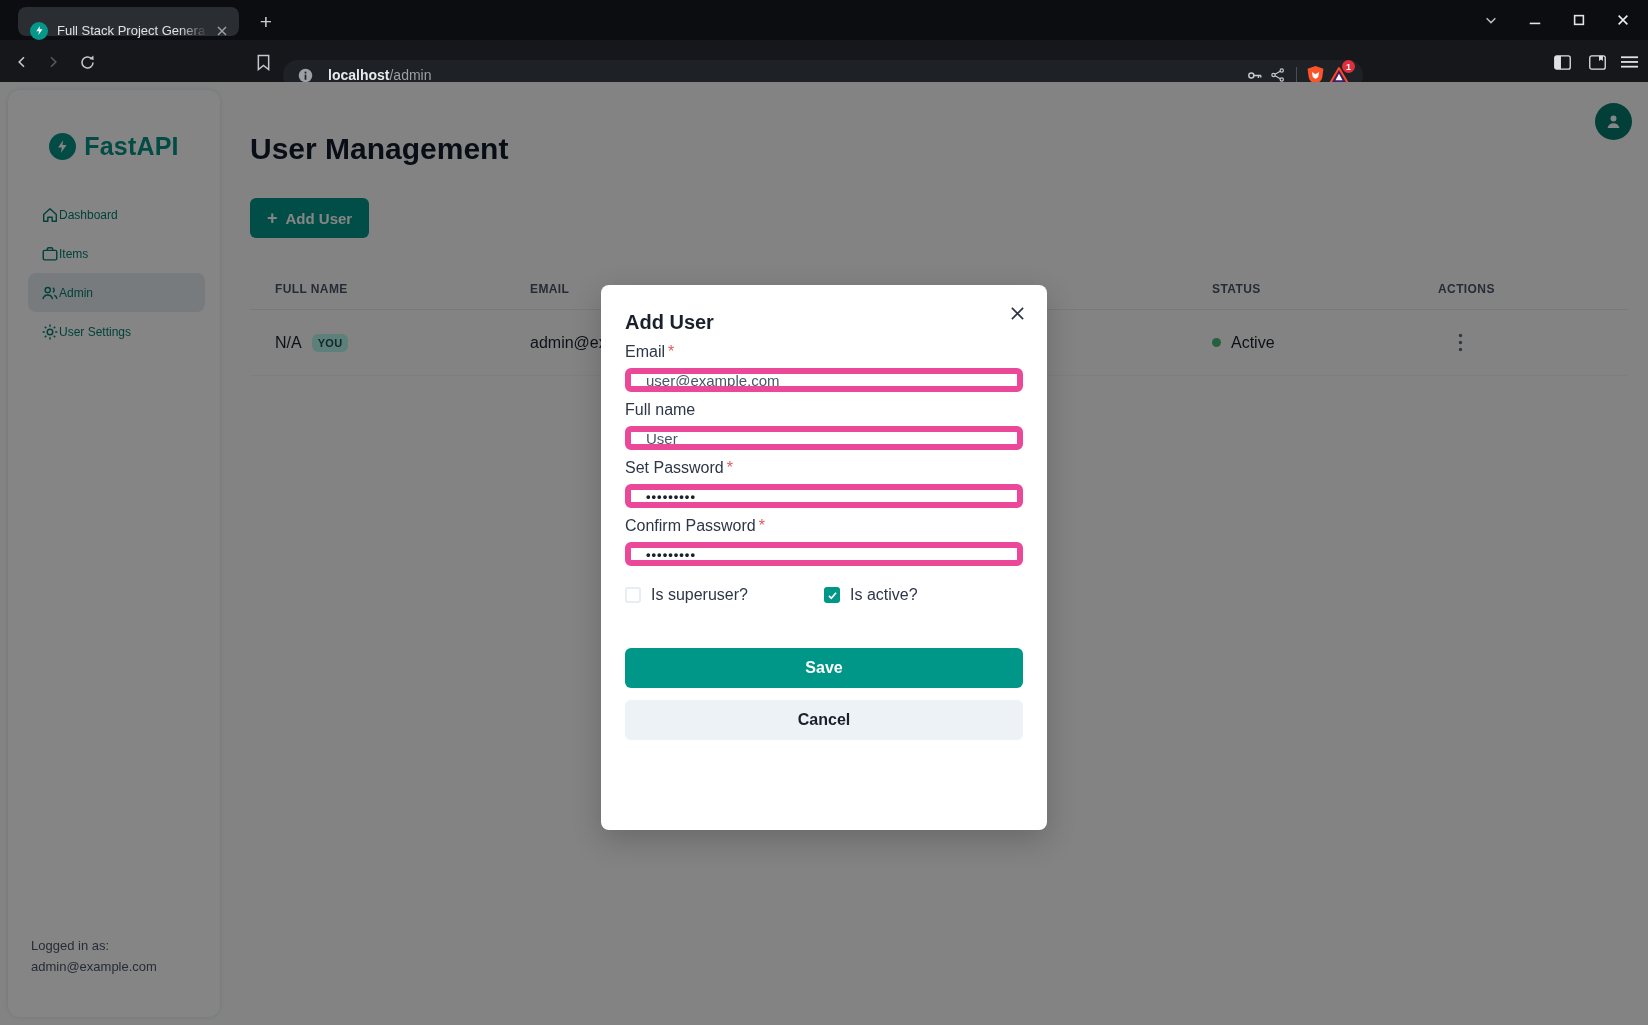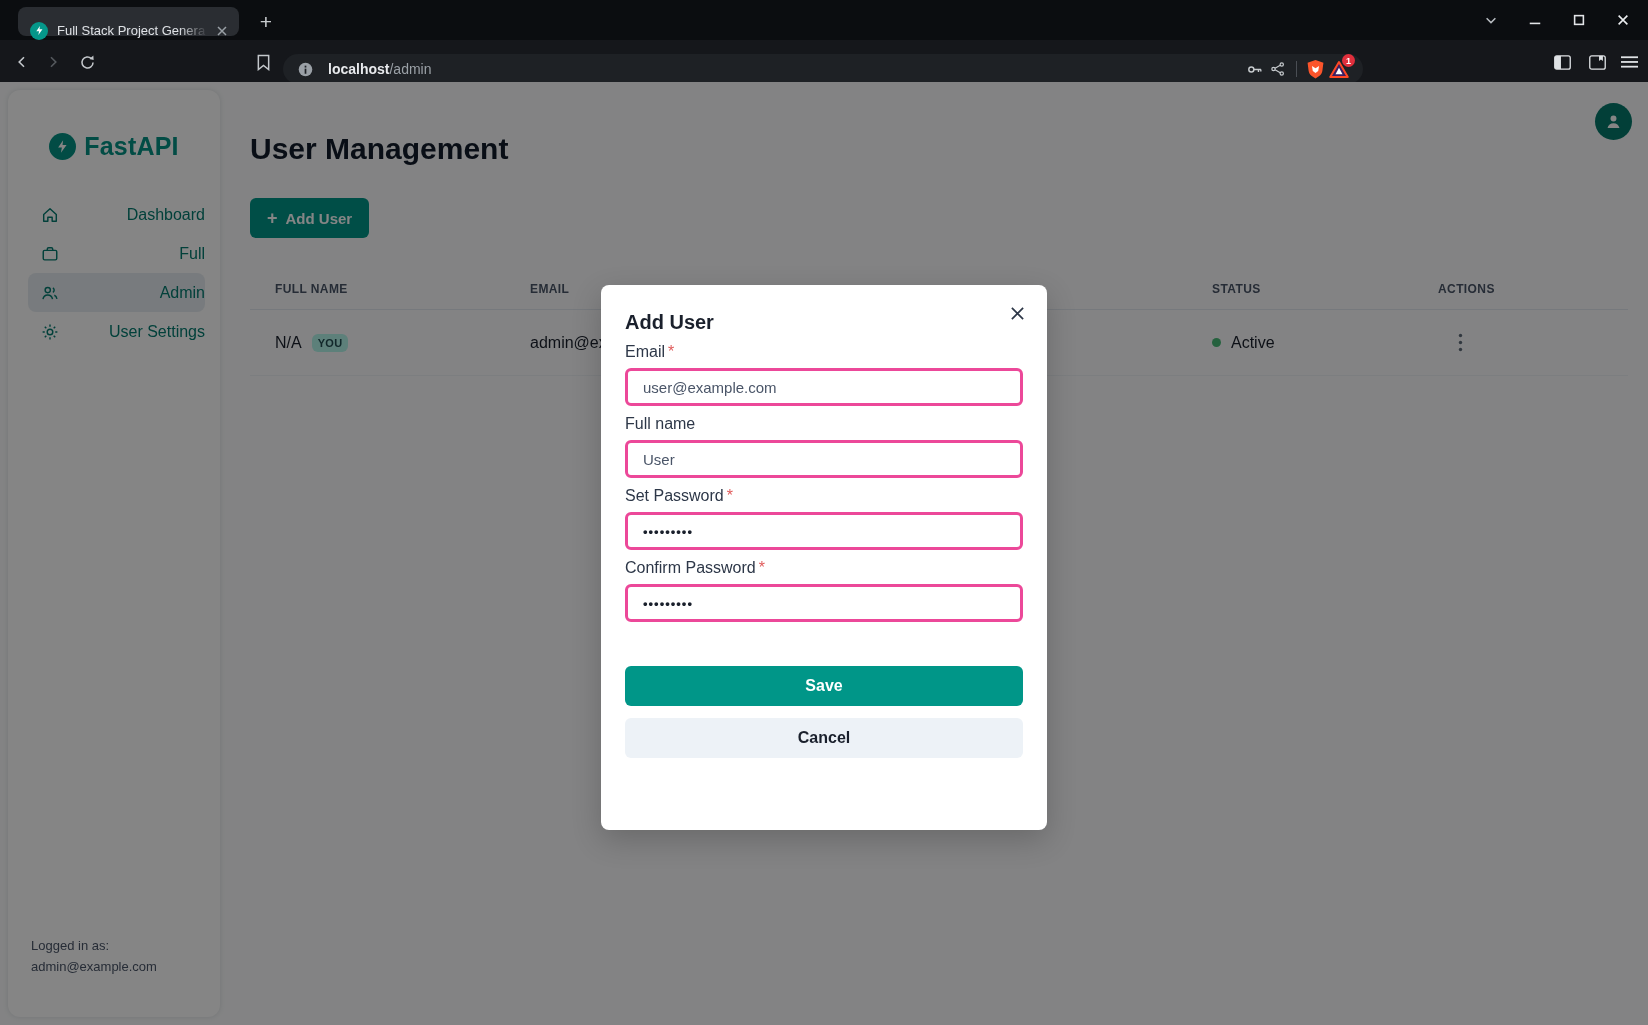"localhost/admin" .urlbar { top: 14px -> 20px }
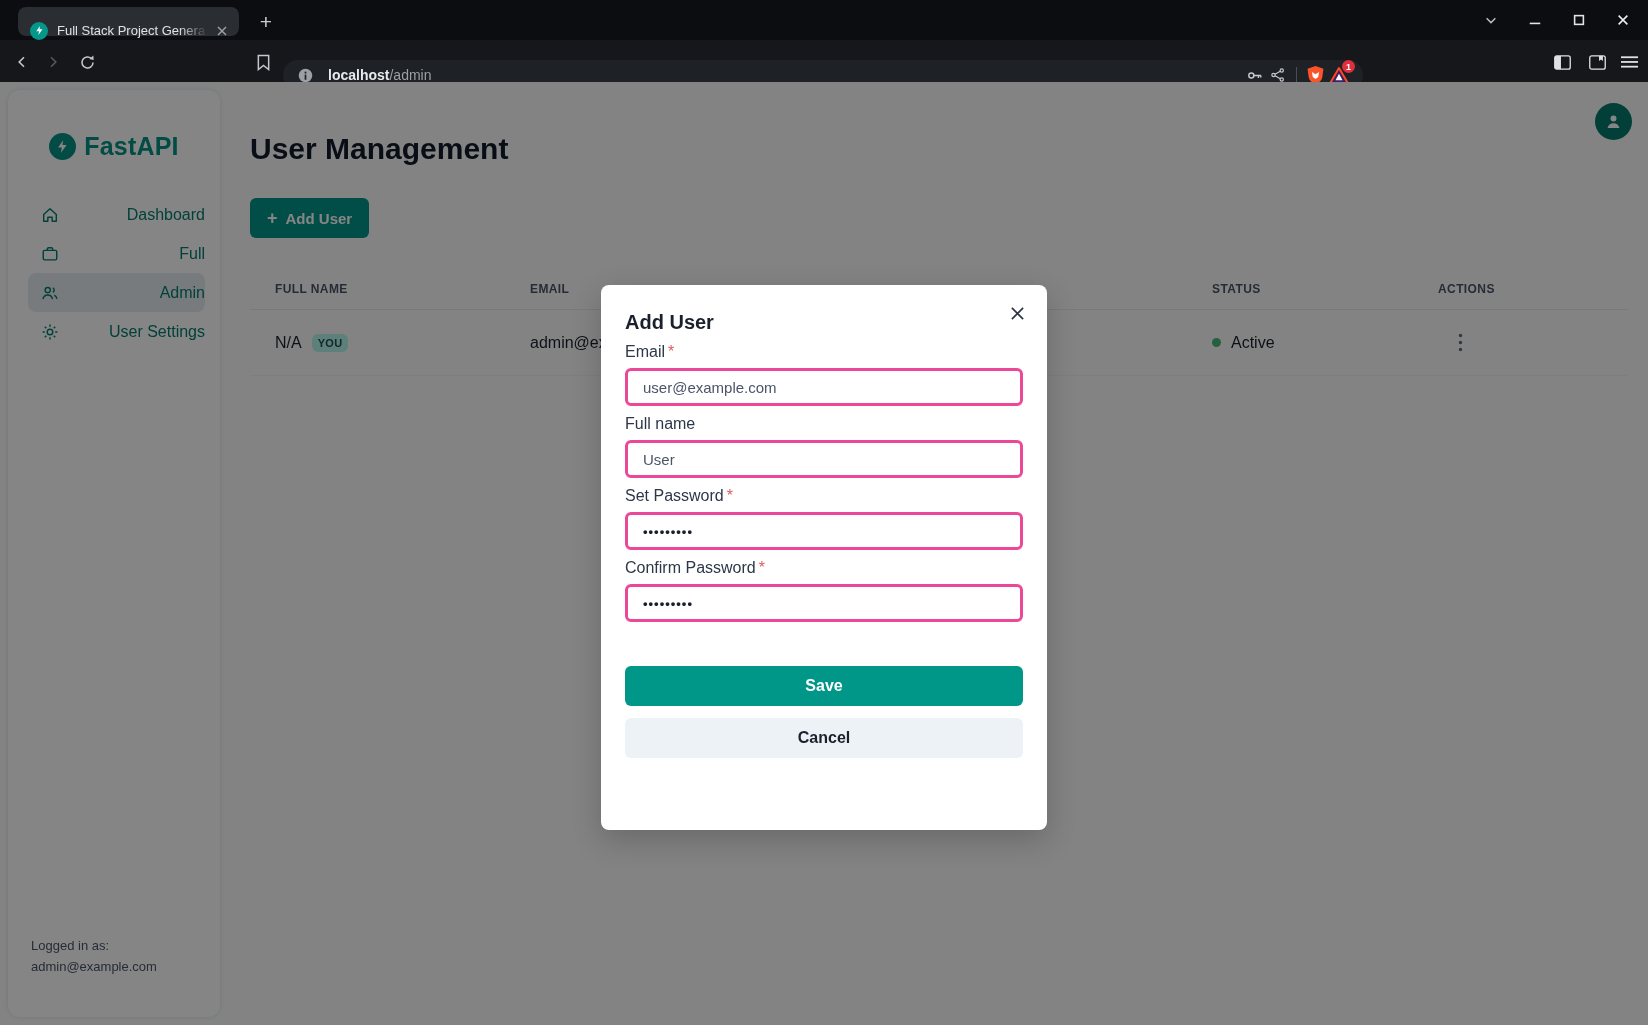"Dashboard" .nav-item { font-size: 16px -> 12px; gap: 9px -> none; justify-content: space-between -> none }
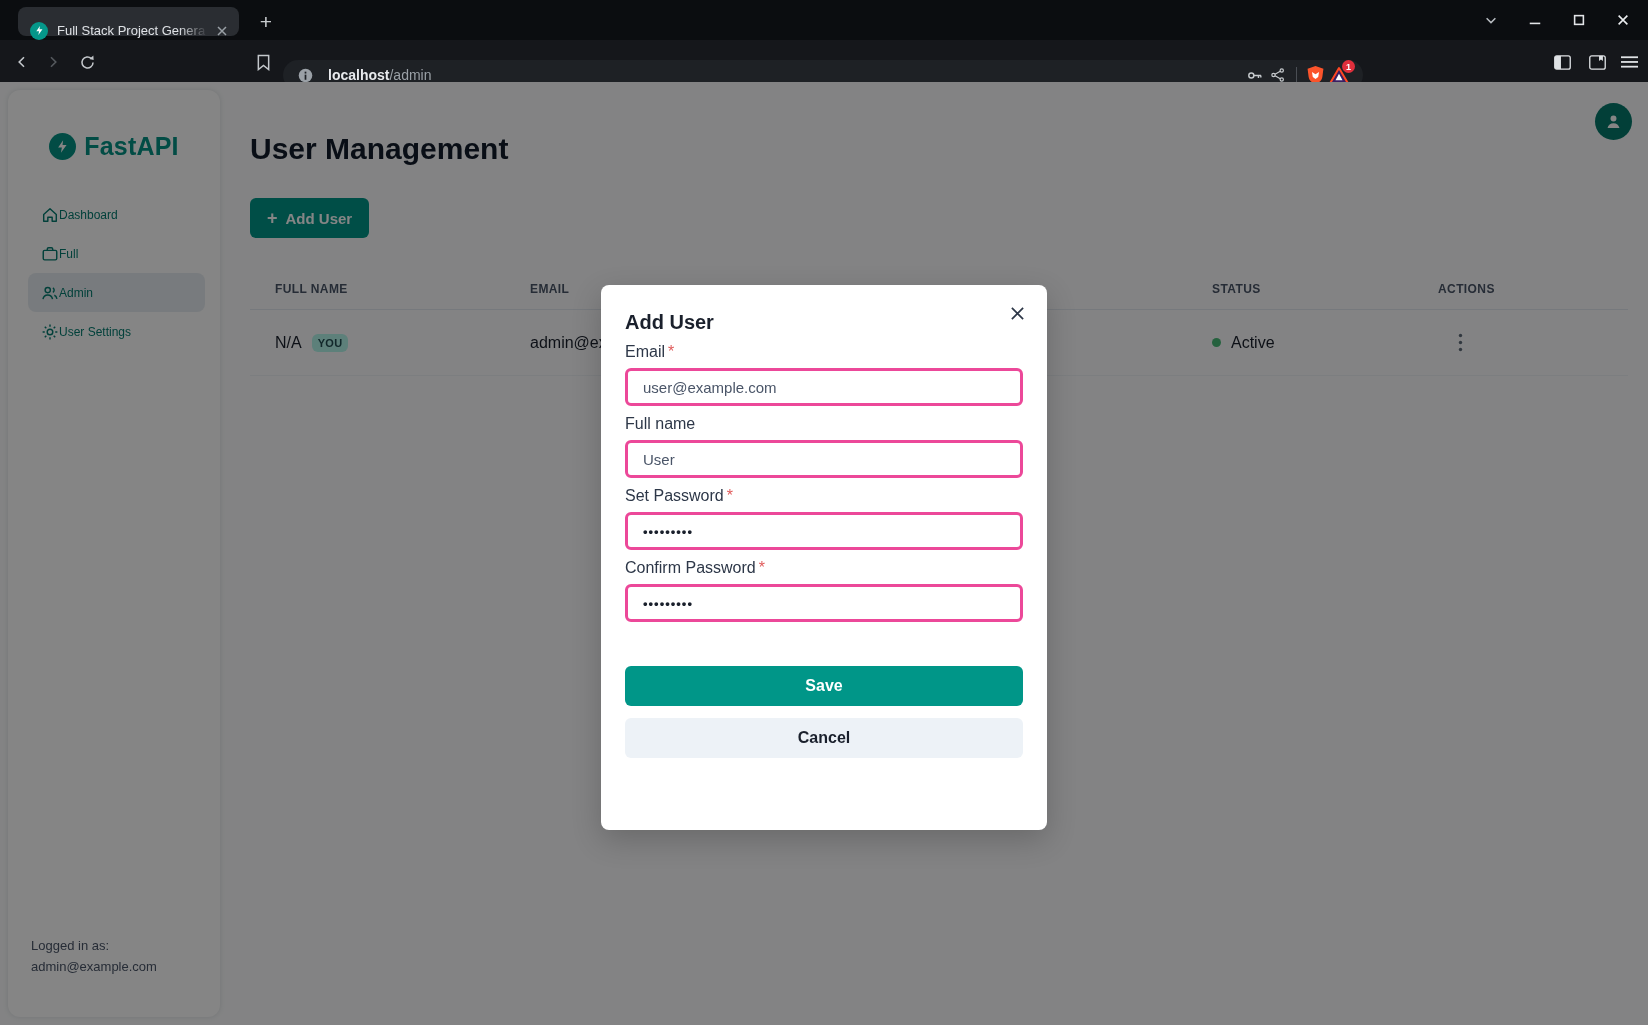"Full" span { text: Full -> Items }
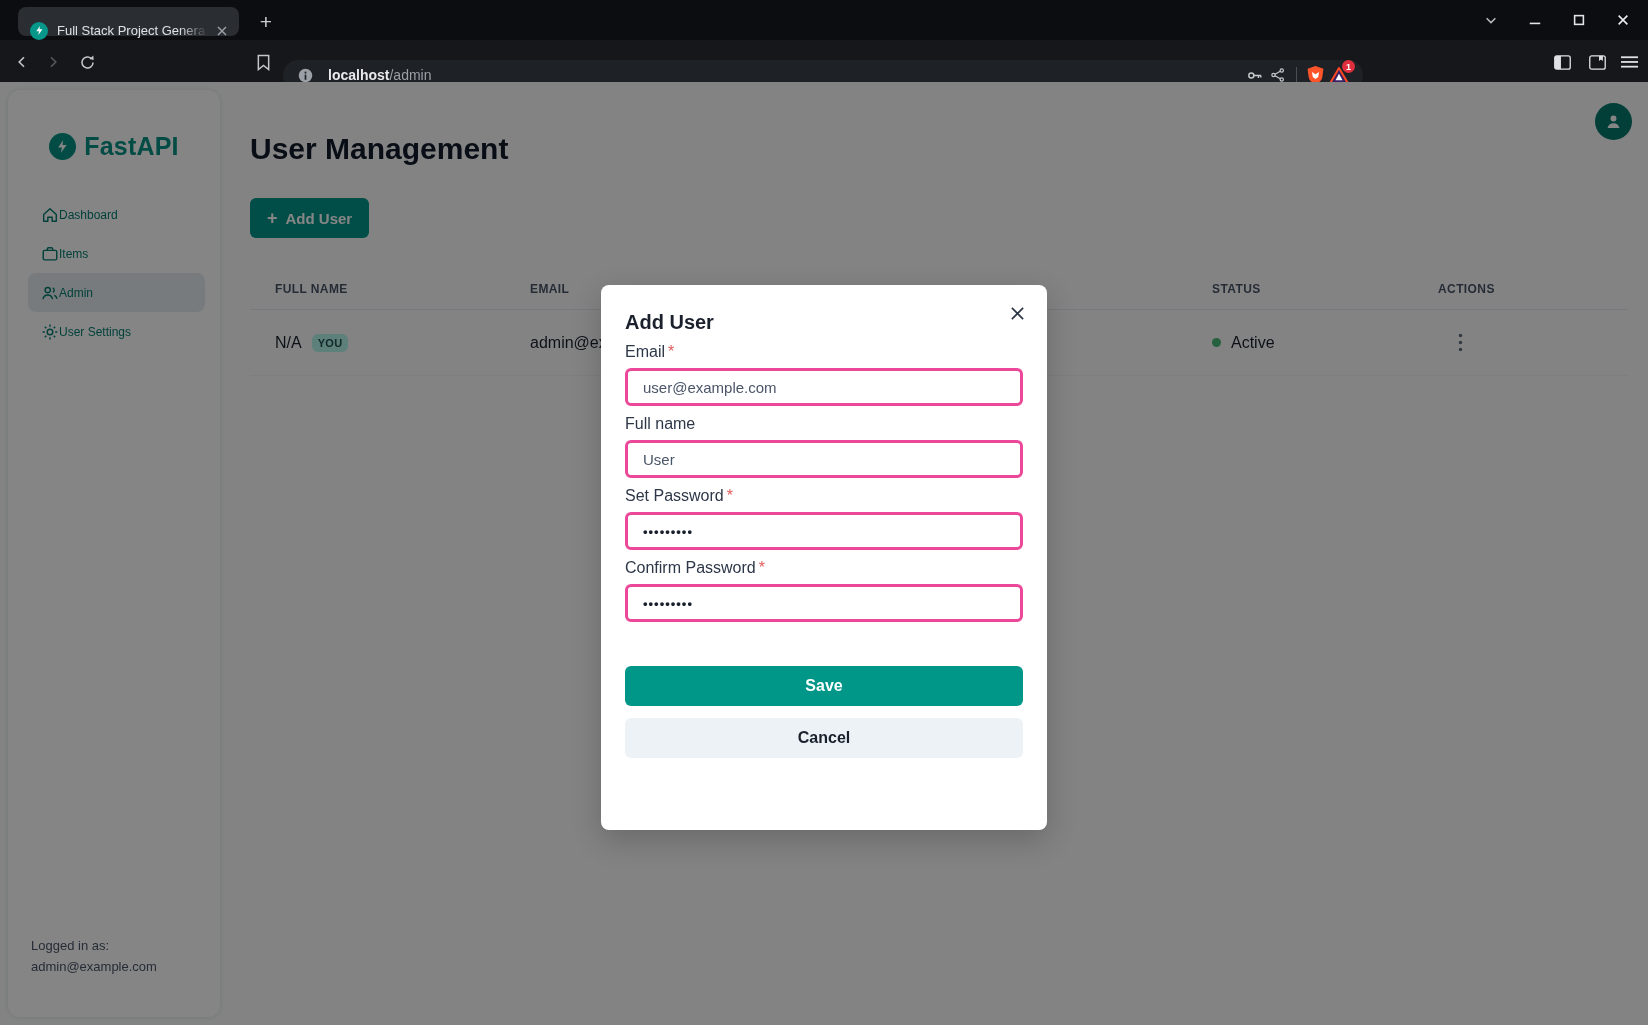"user@example.com" .finput { border: 3px solid #ec4899 -> 6px solid #ec4899; height: 38px -> 24px }
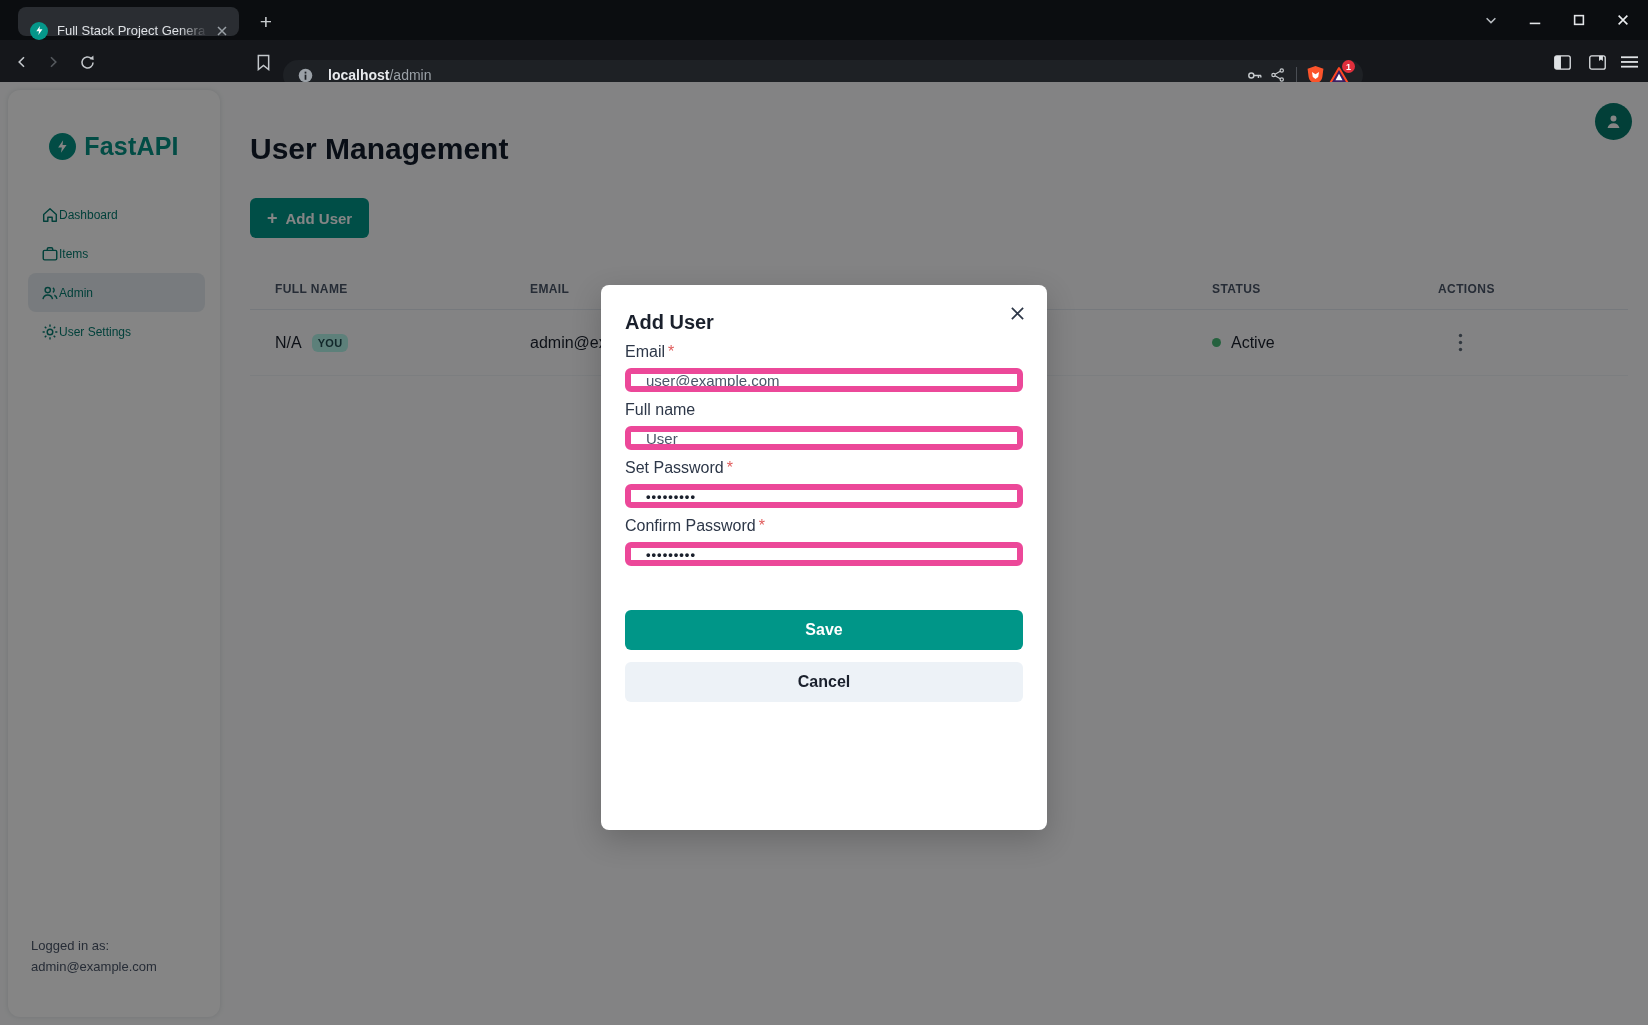"Is superuser?" div.checkrow { html: none -> <div> <label> <span></span> <span>Is superuser?</span> </label> <label> <span> <svg> <path></path> </svg> </span> <span>Is active?</span> </label> </div> }
